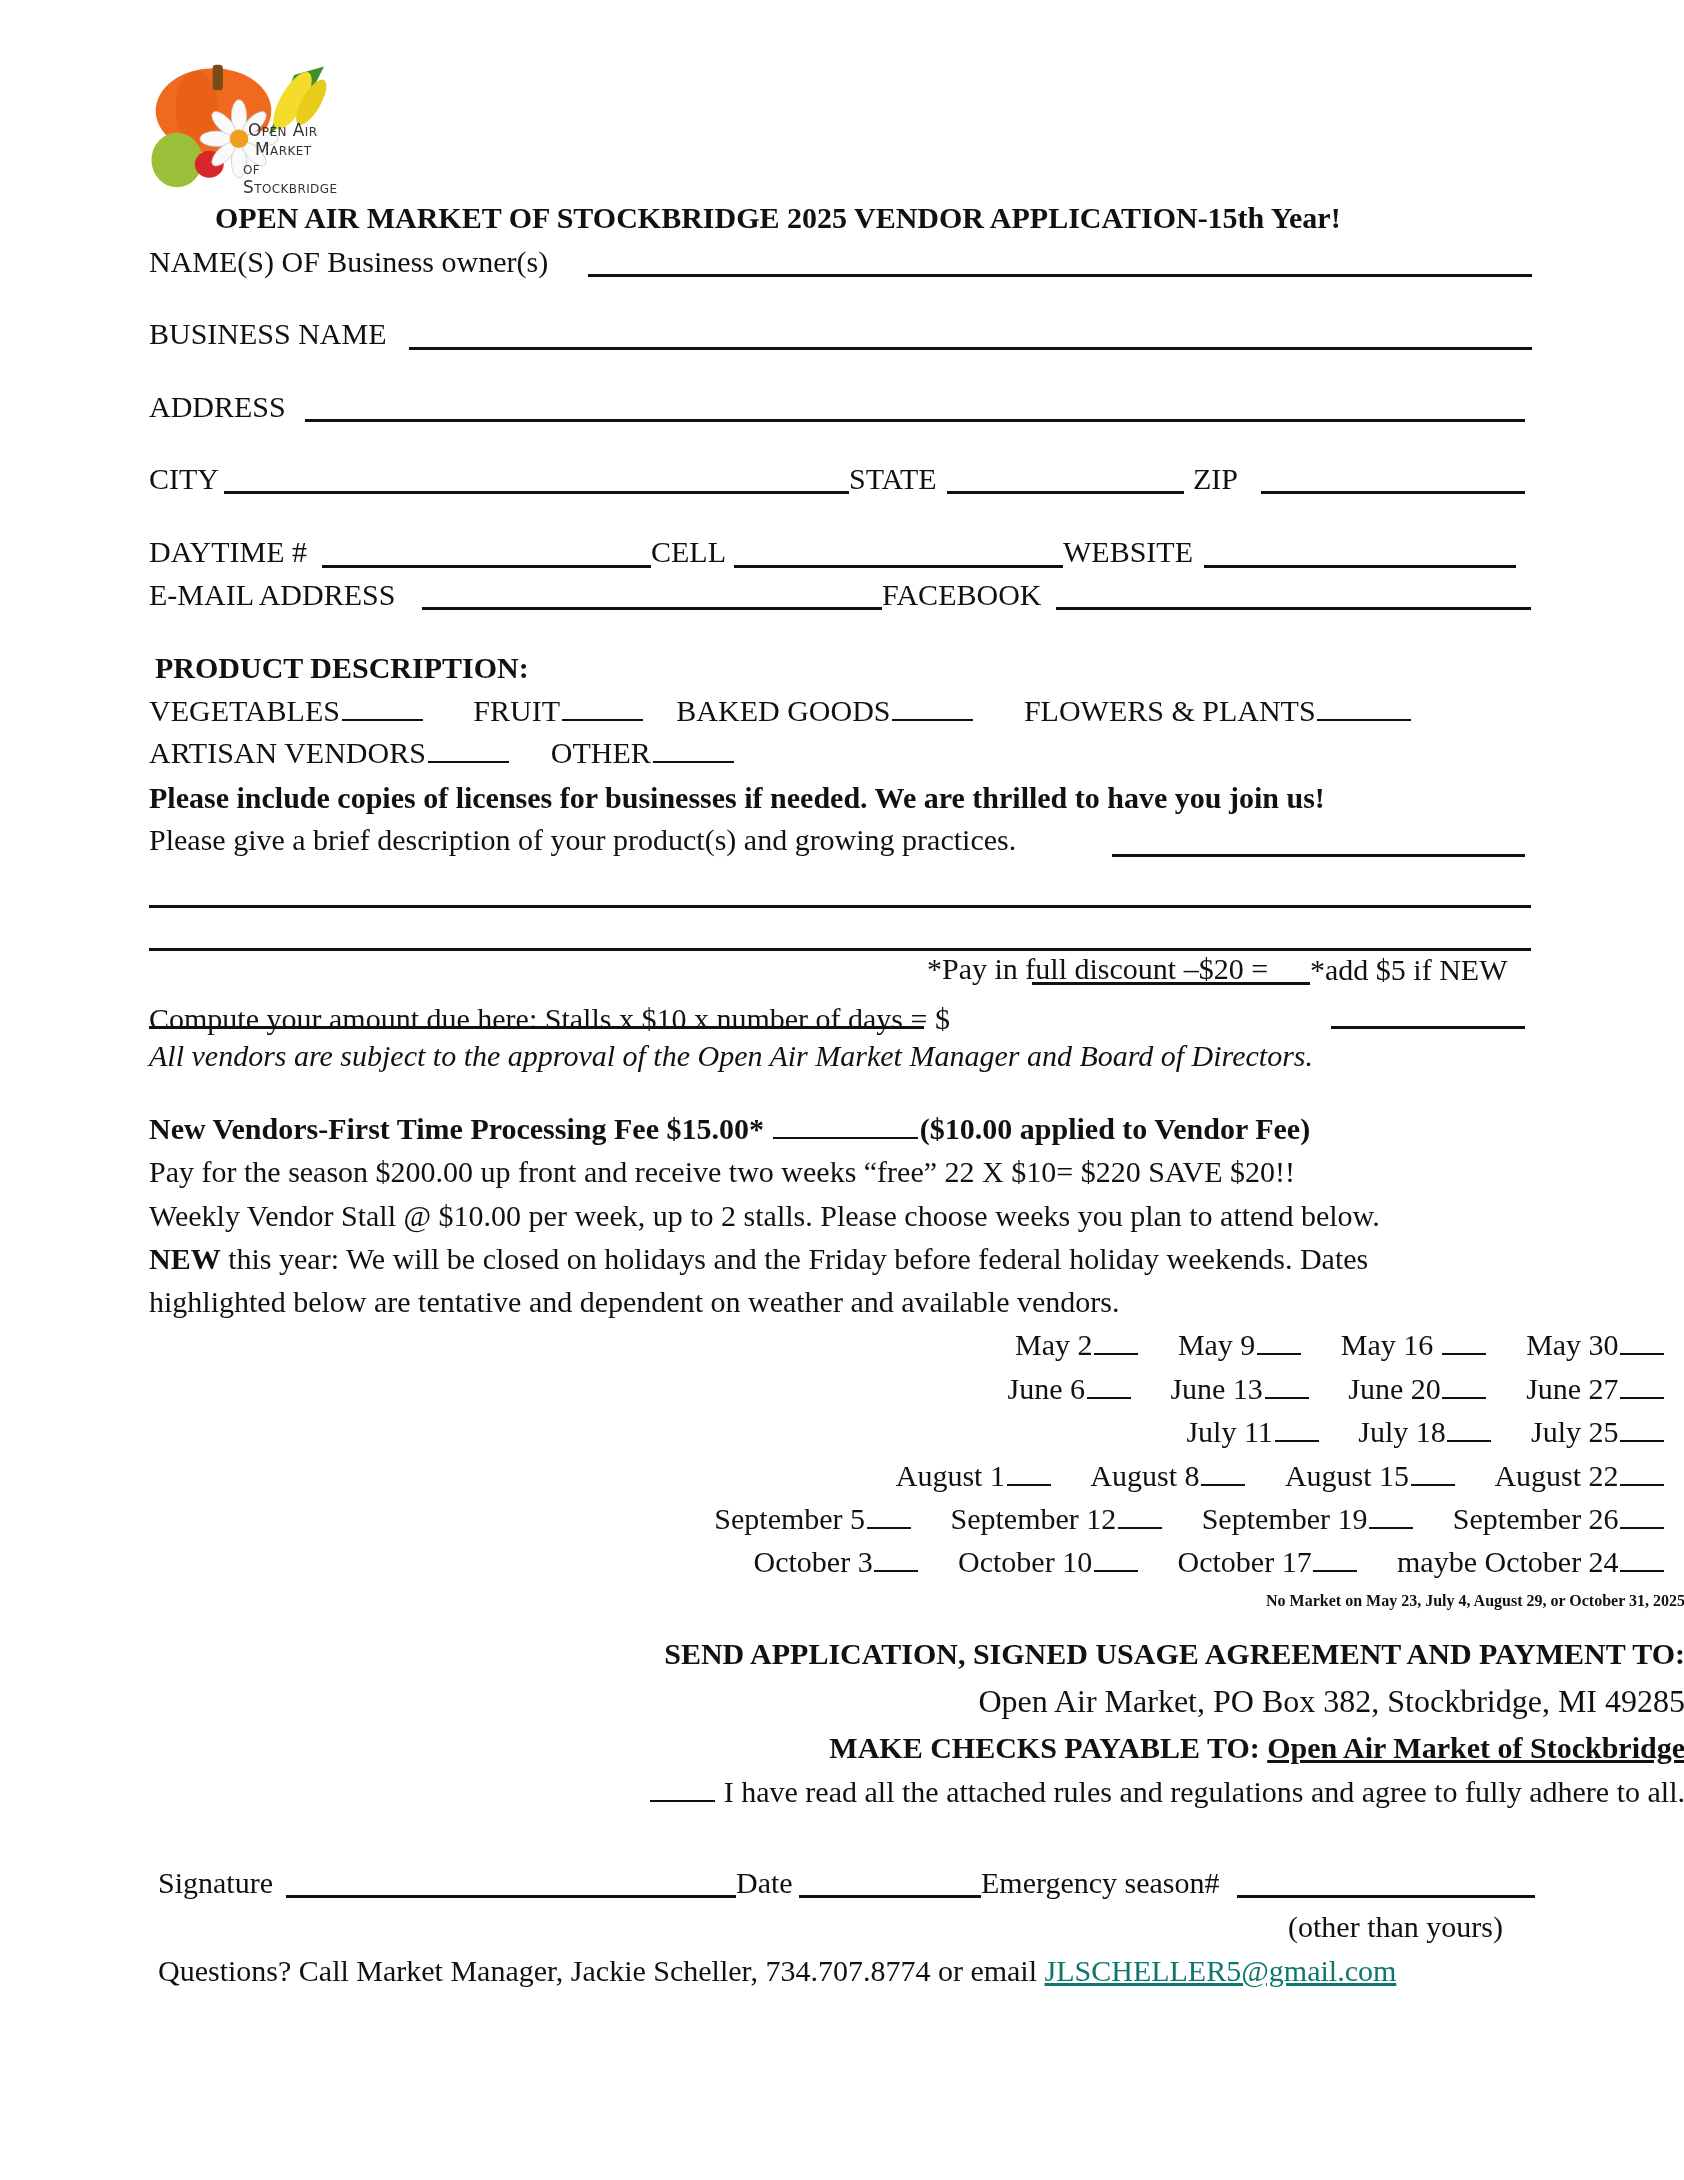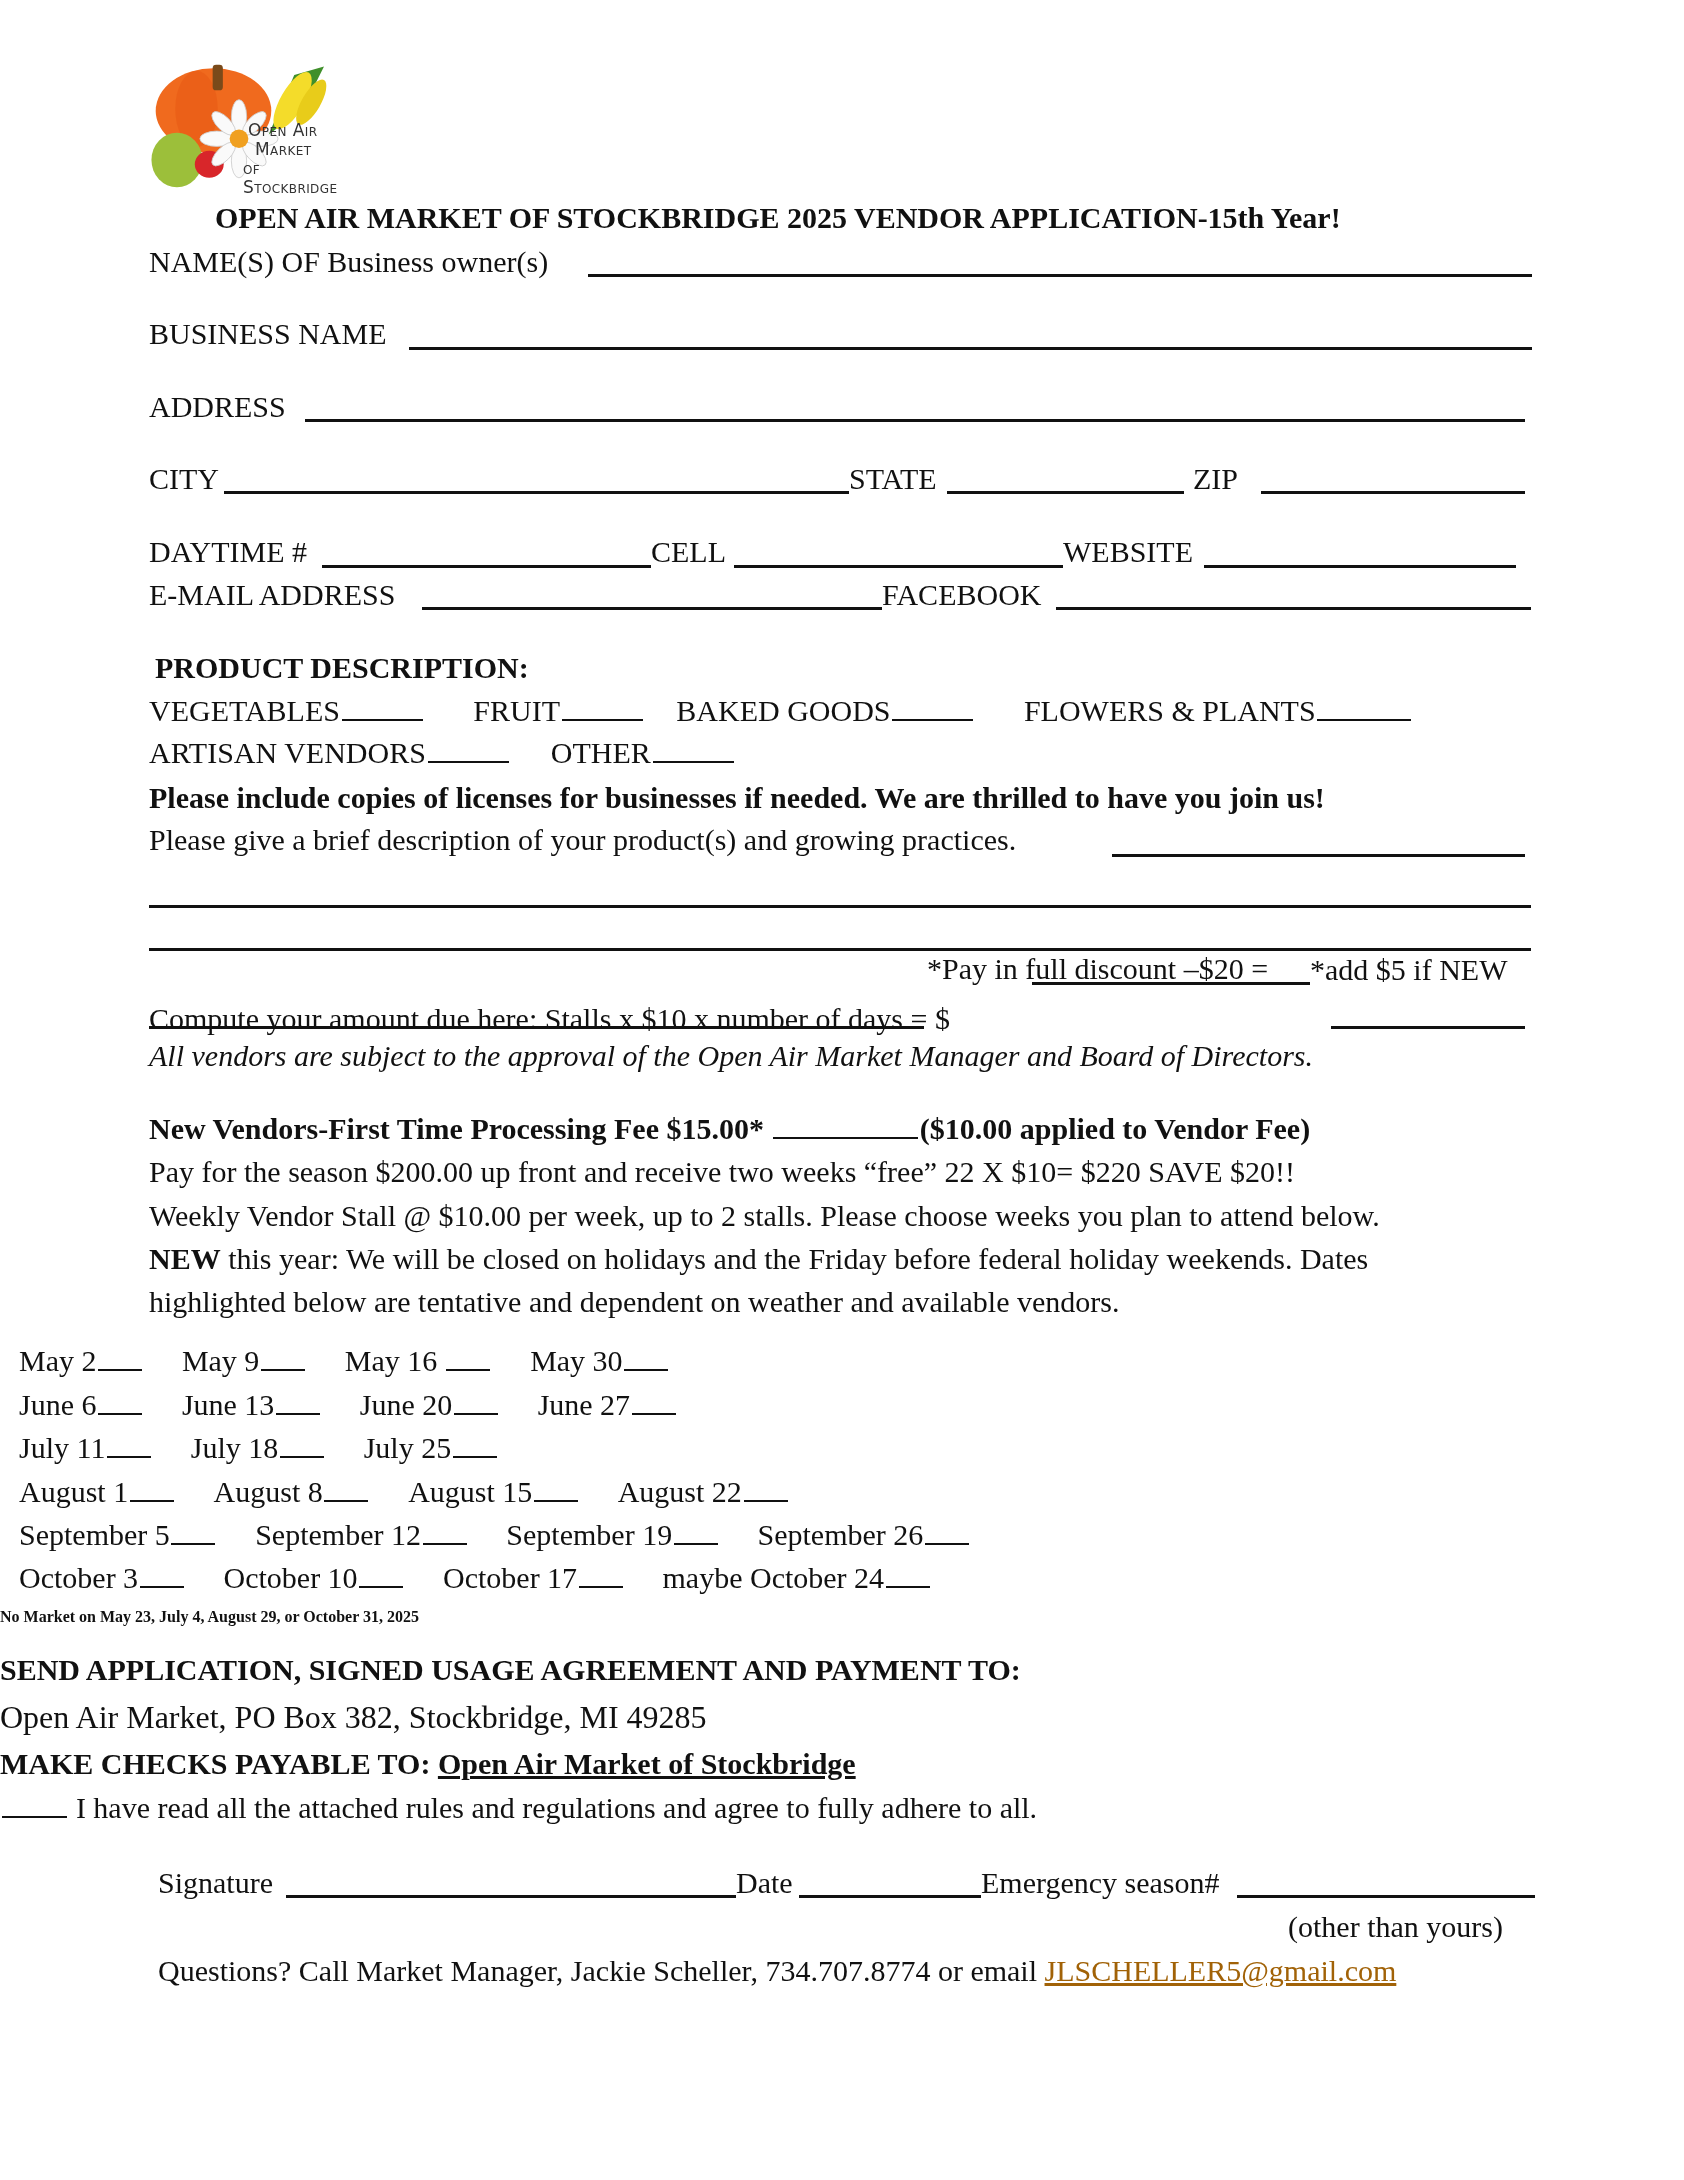"May 2 May 9 May" .center { margin-top: 16px -> none; text-align: left -> right }
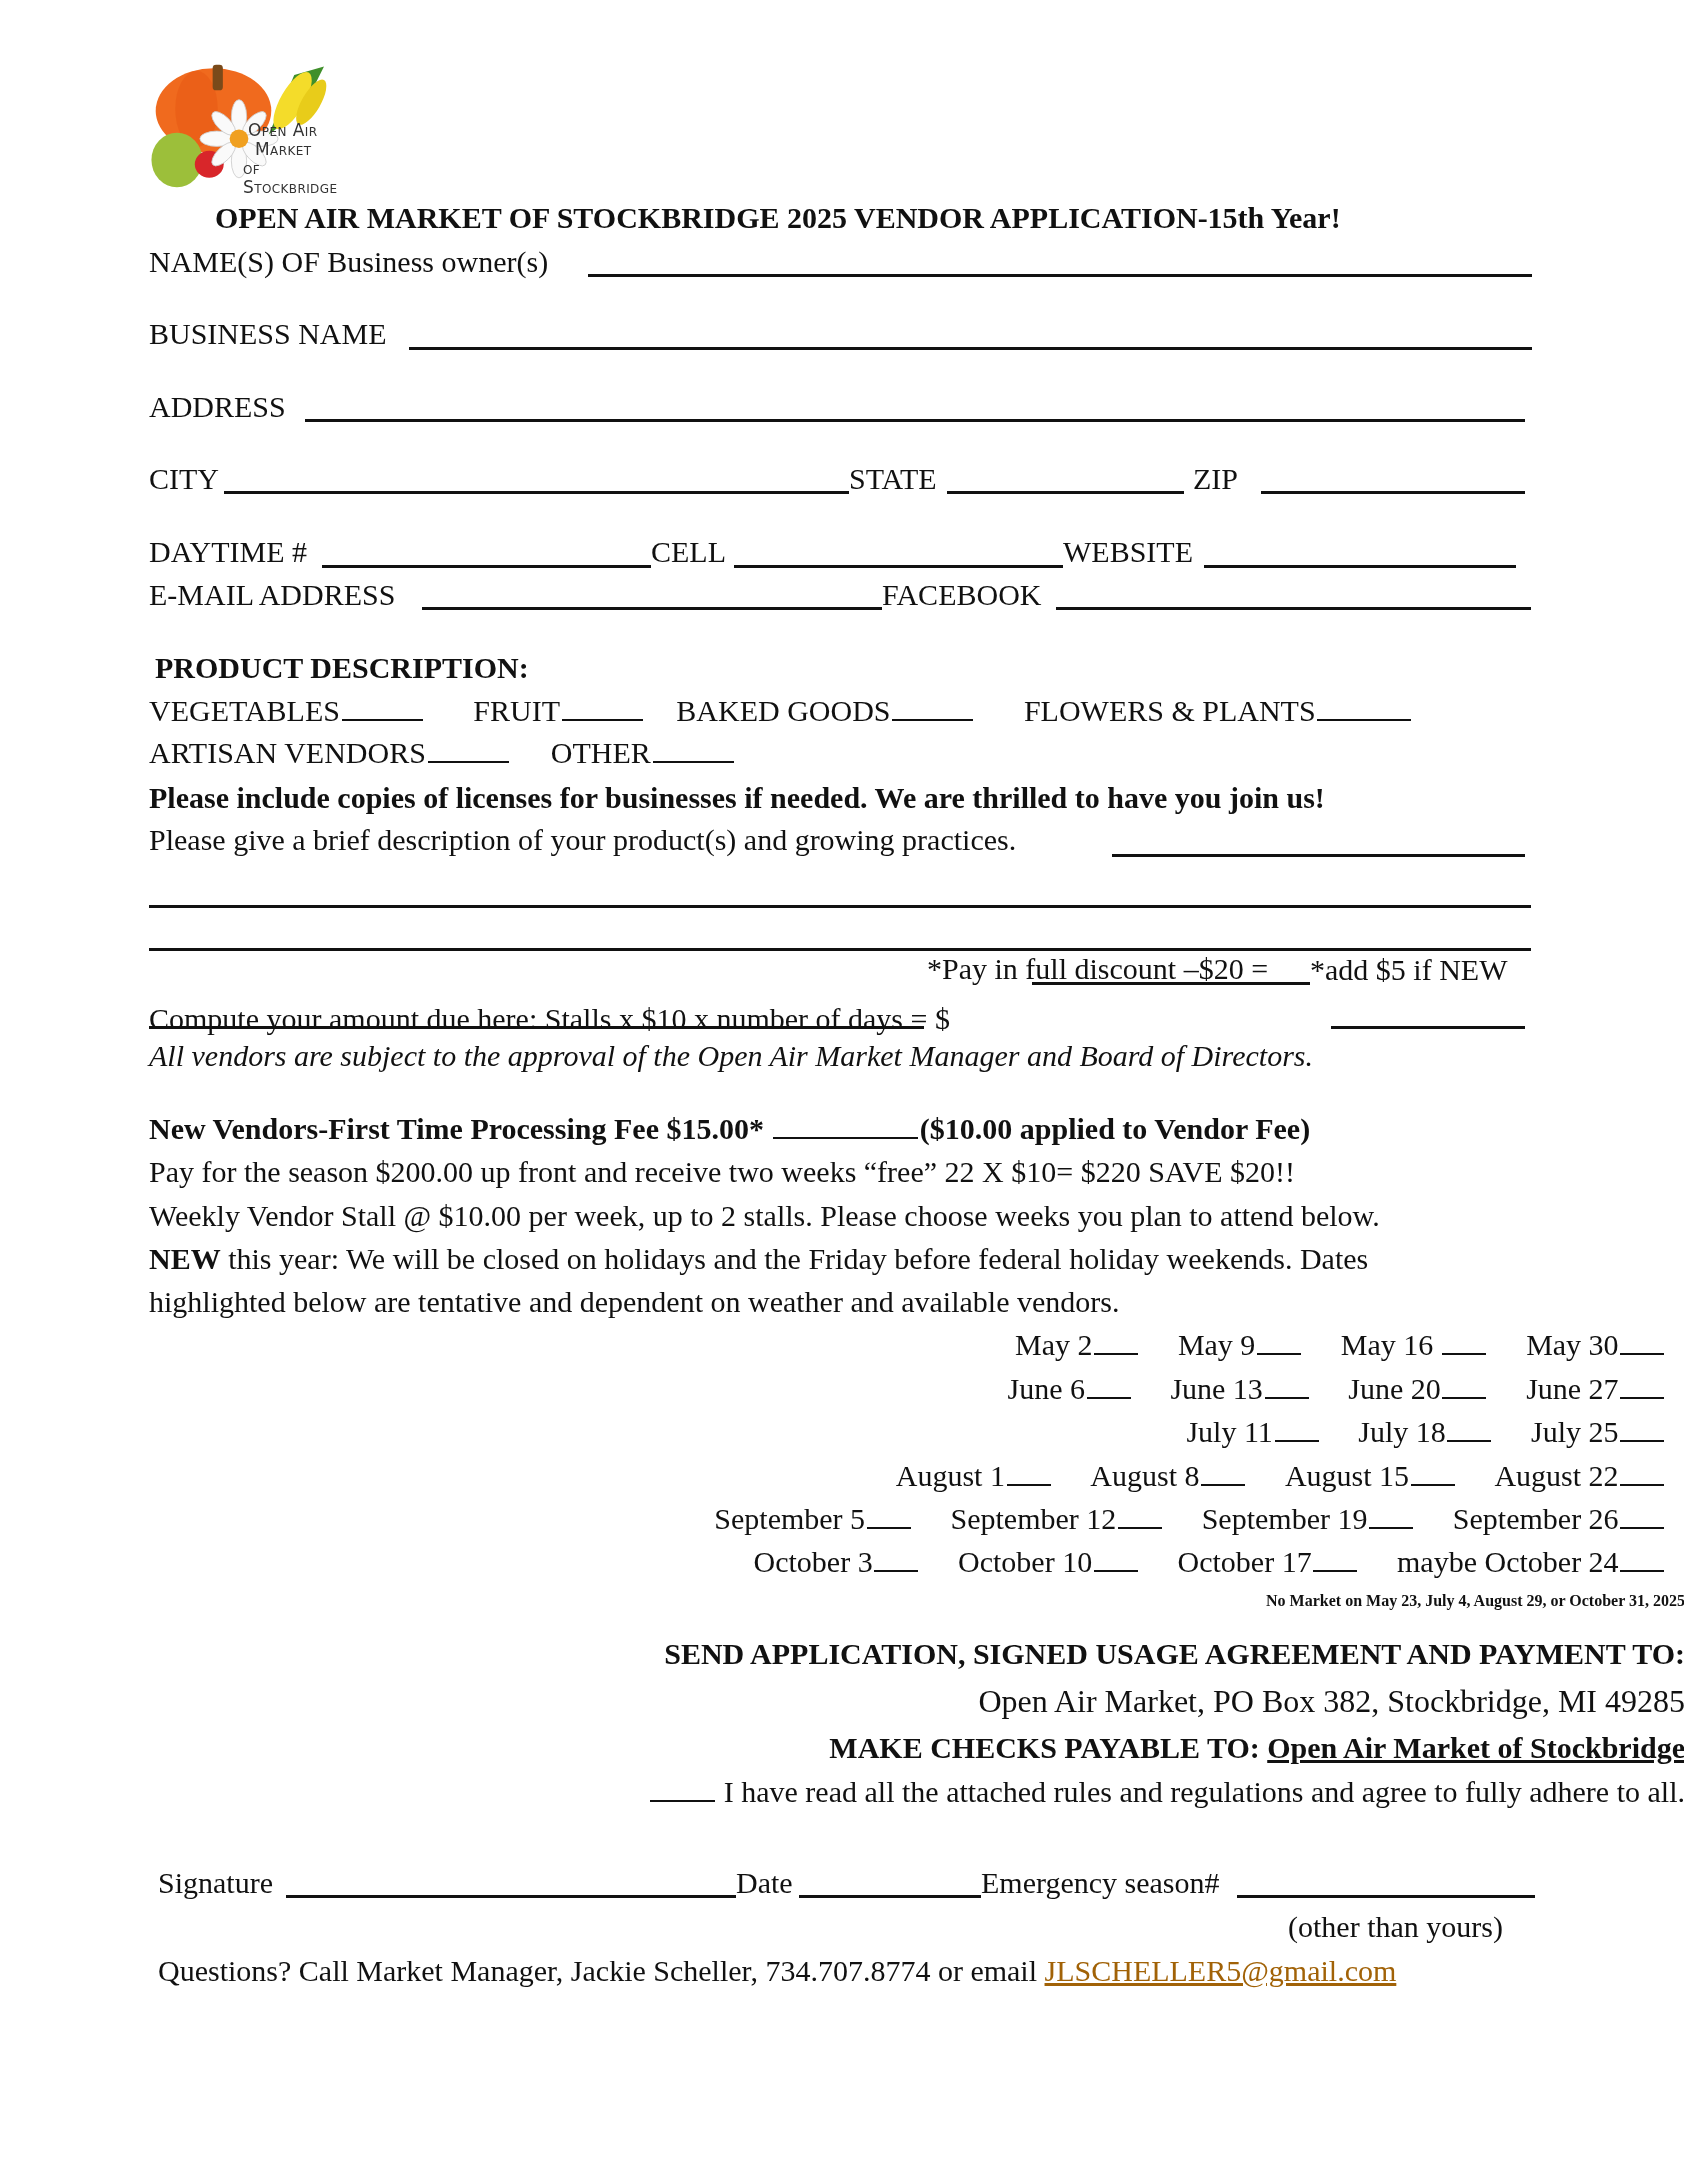"JLSCHELLER5@gmail.com" .link { color: #a16207 -> #0f766e }
